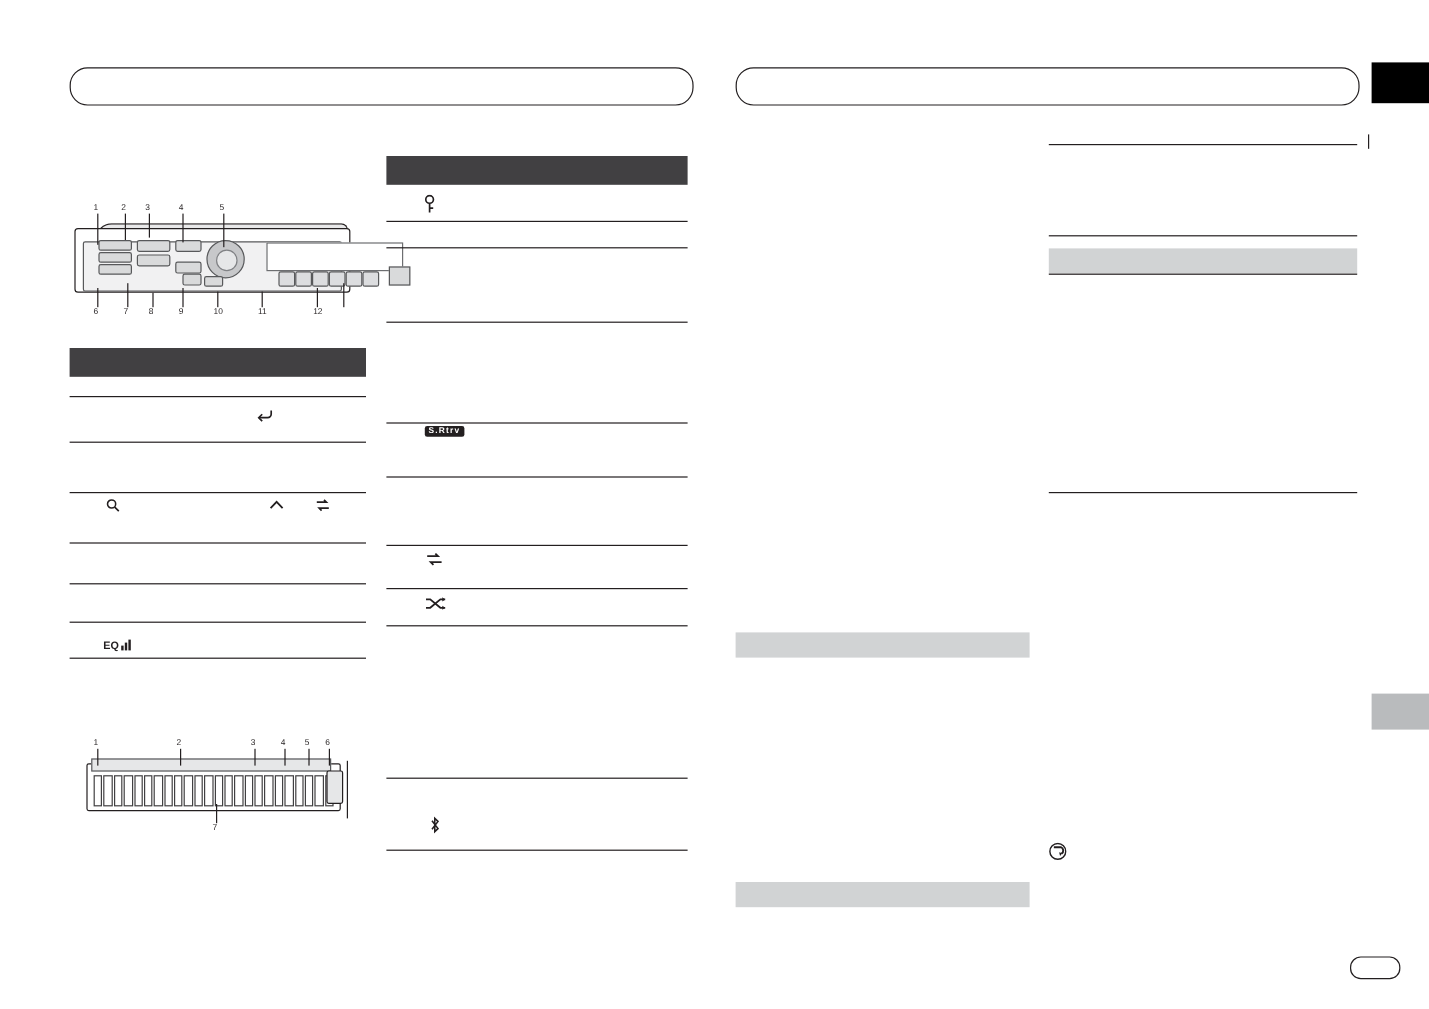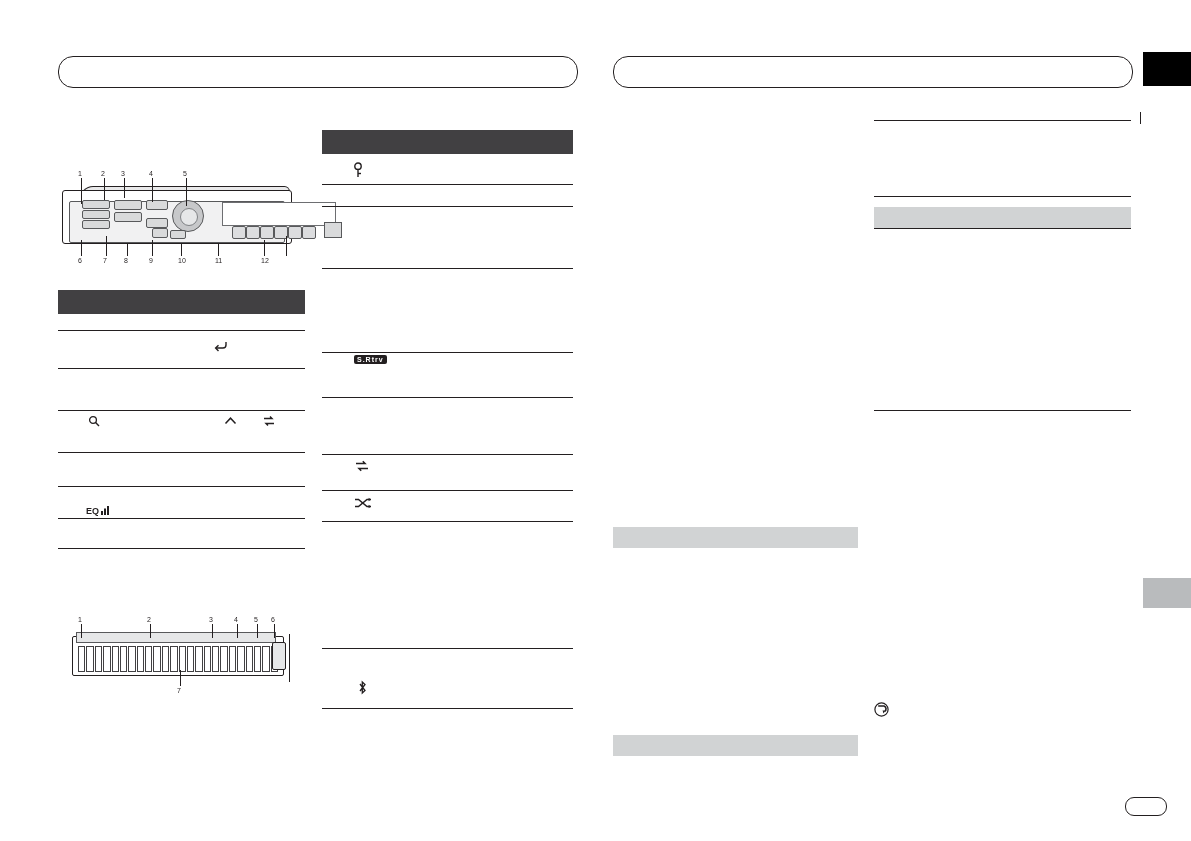"EQ" div.glyph { top: 505px -> 532px }
